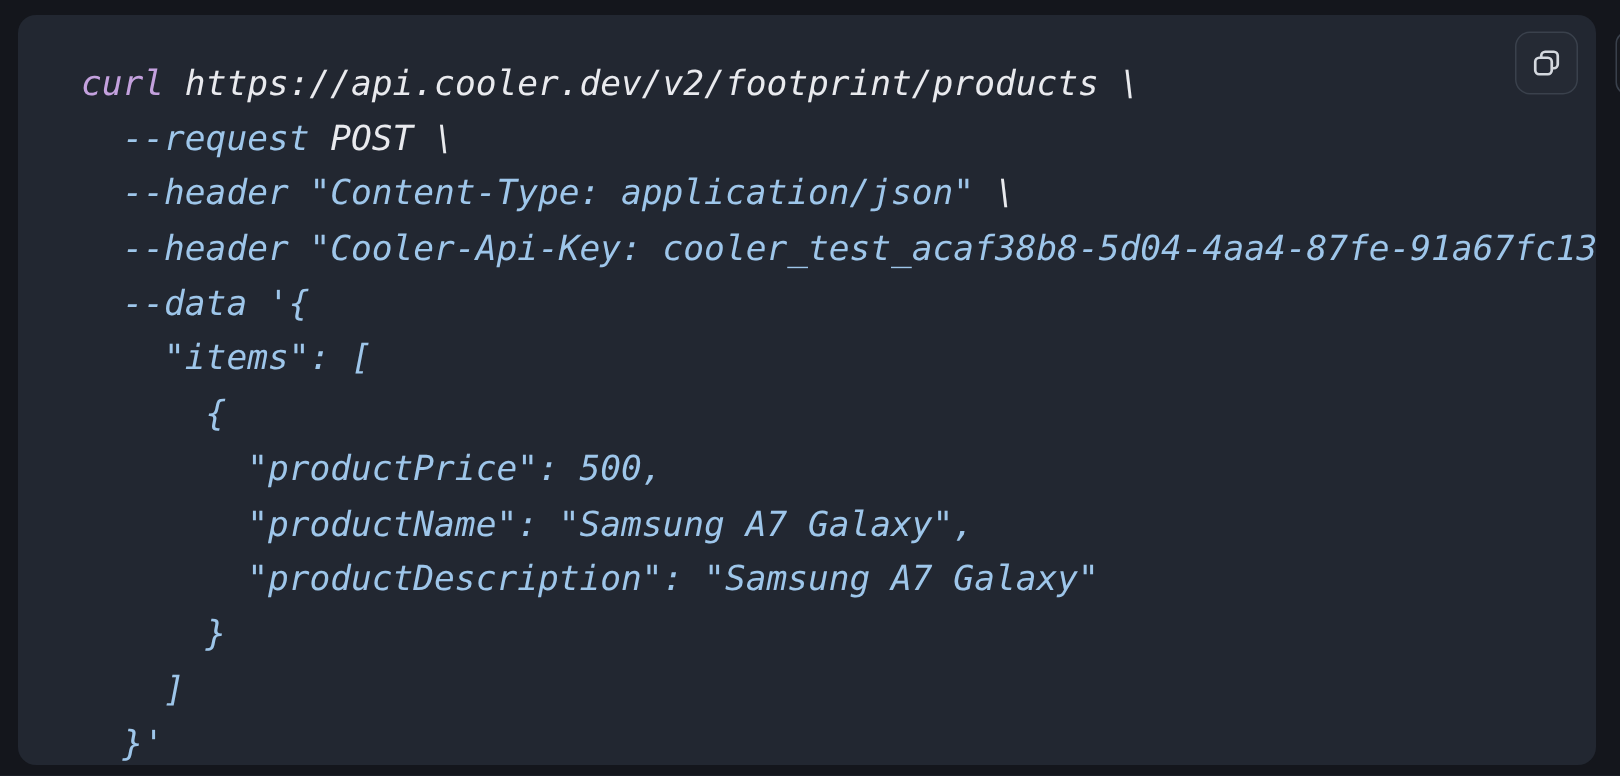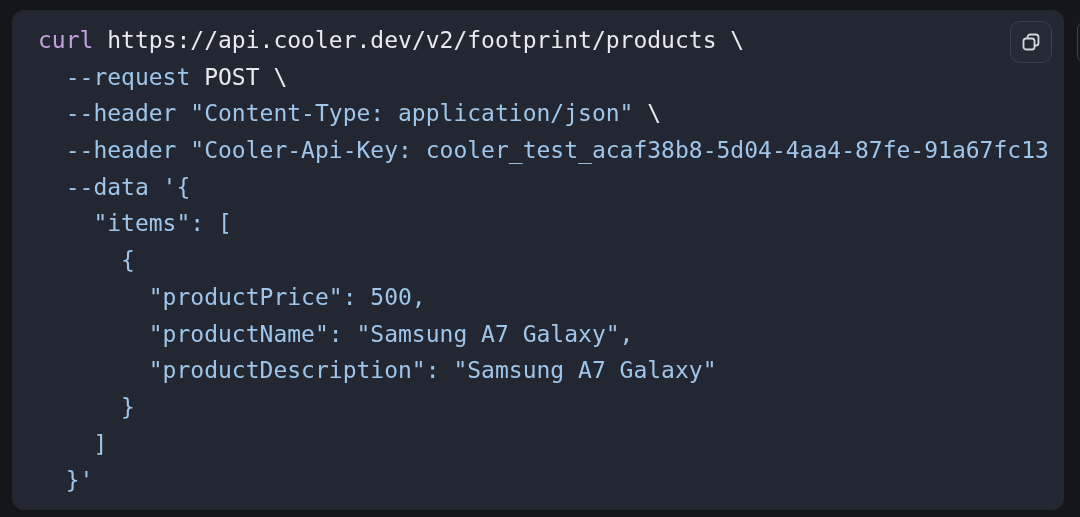"curl" pre.code-block { font-style: none -> italic; margin: 0 -> 16px }
